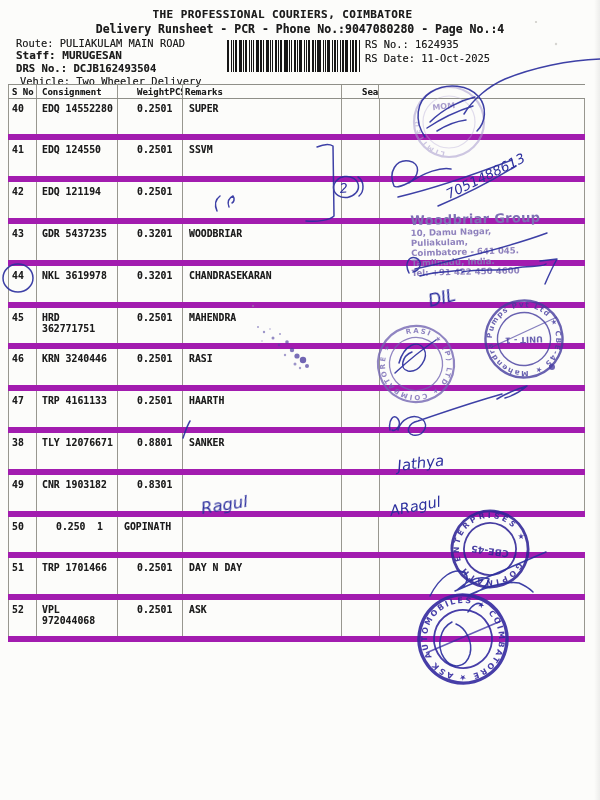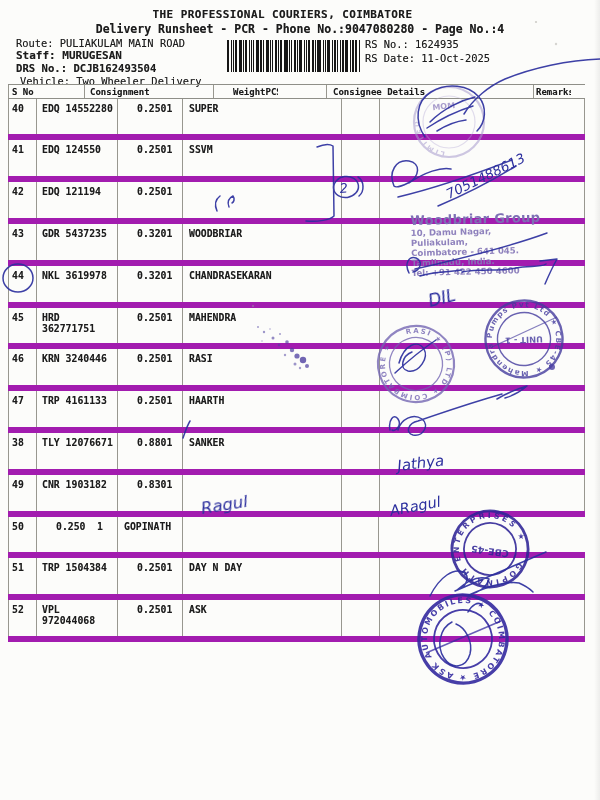"S No" .tr.thead { gap: 48px -> none }
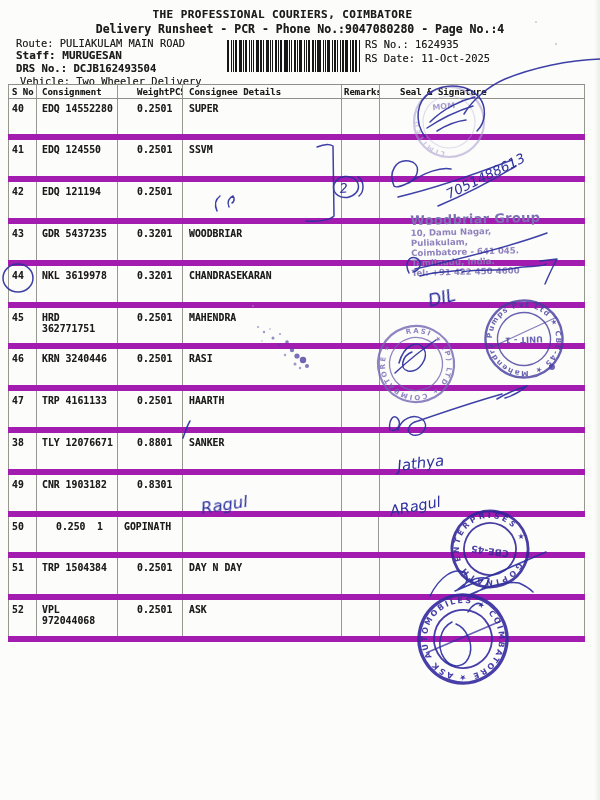"Consignee Details" div.td { html: <div>Consignee Details</div> -> none }
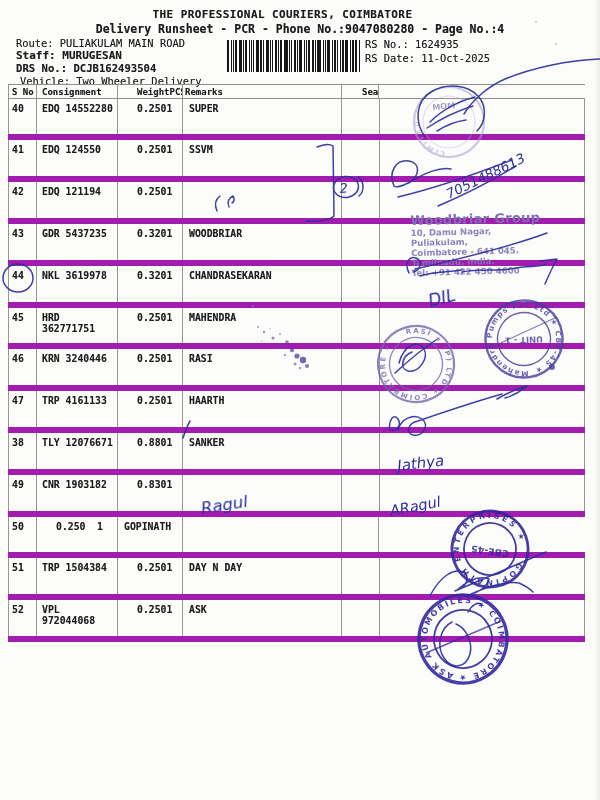"TRP 1504384" div.td { text: 1504384 -> 1701466 }
